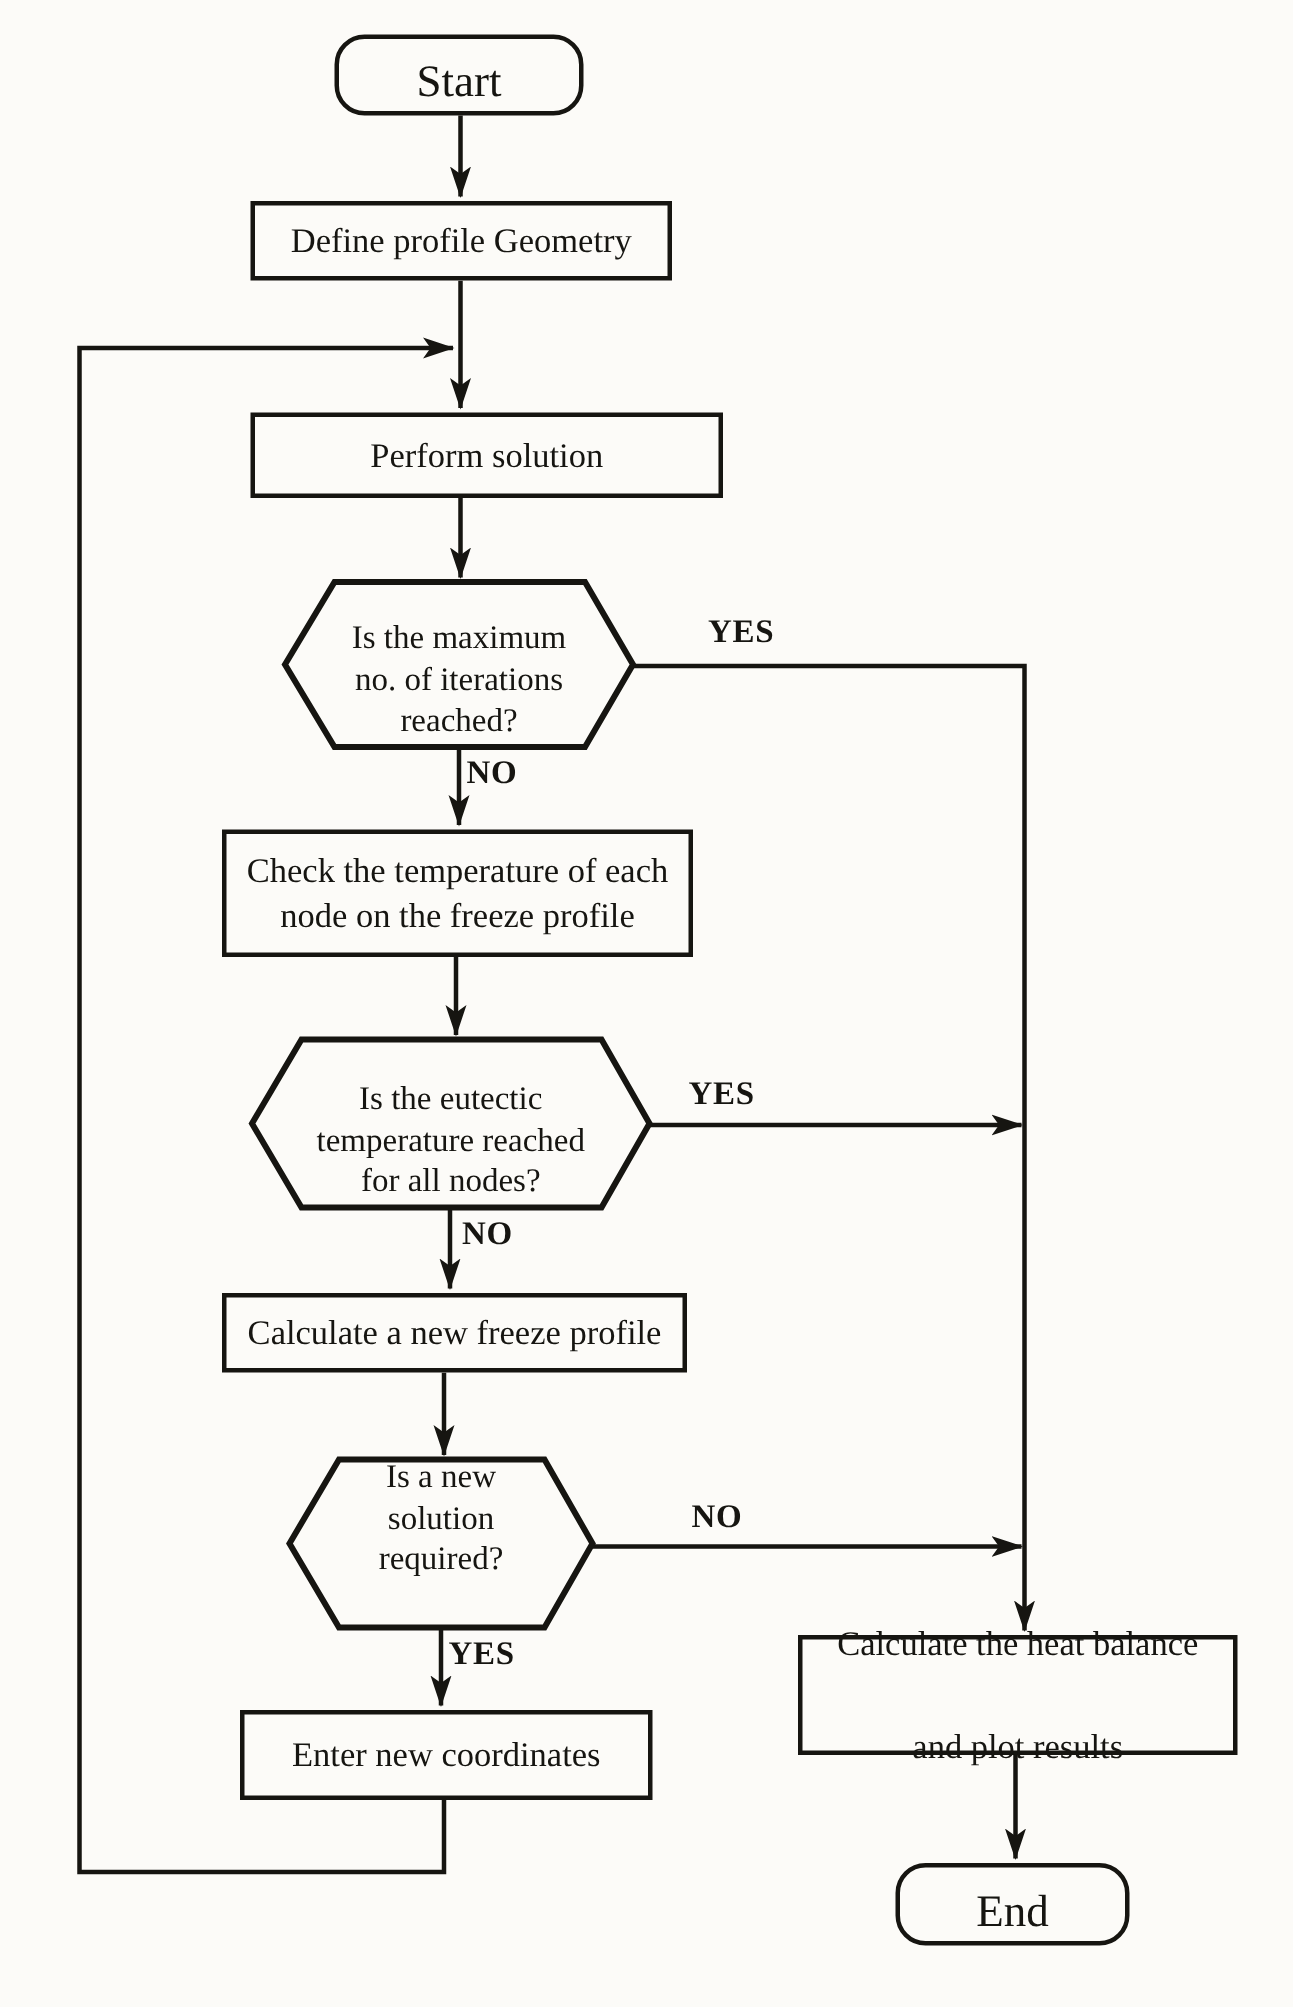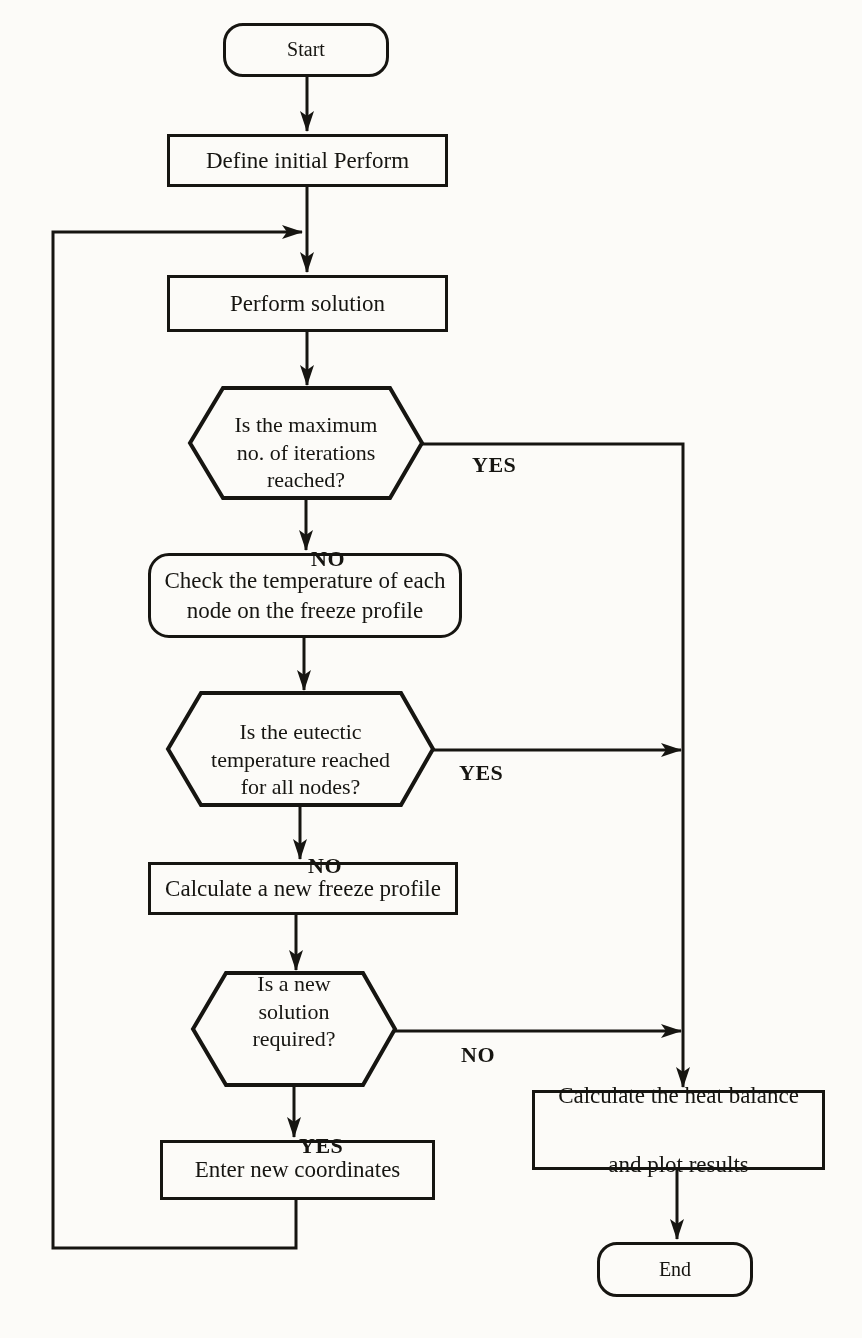"Start" .terminator { font-size: 20px -> 30px; justify-content: none -> flex-end }
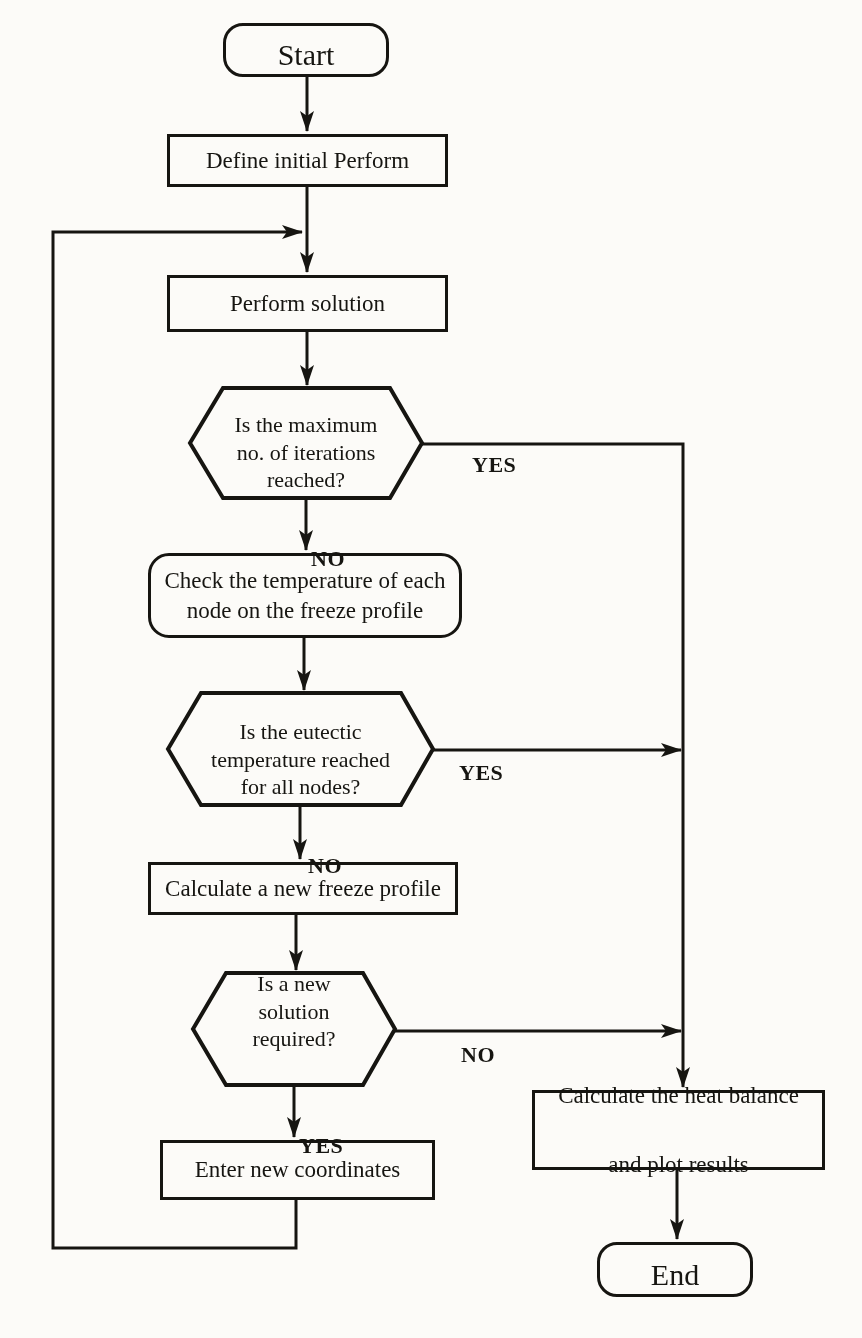"Define initial Perform" span { text: initial Perform -> profile Geometry }
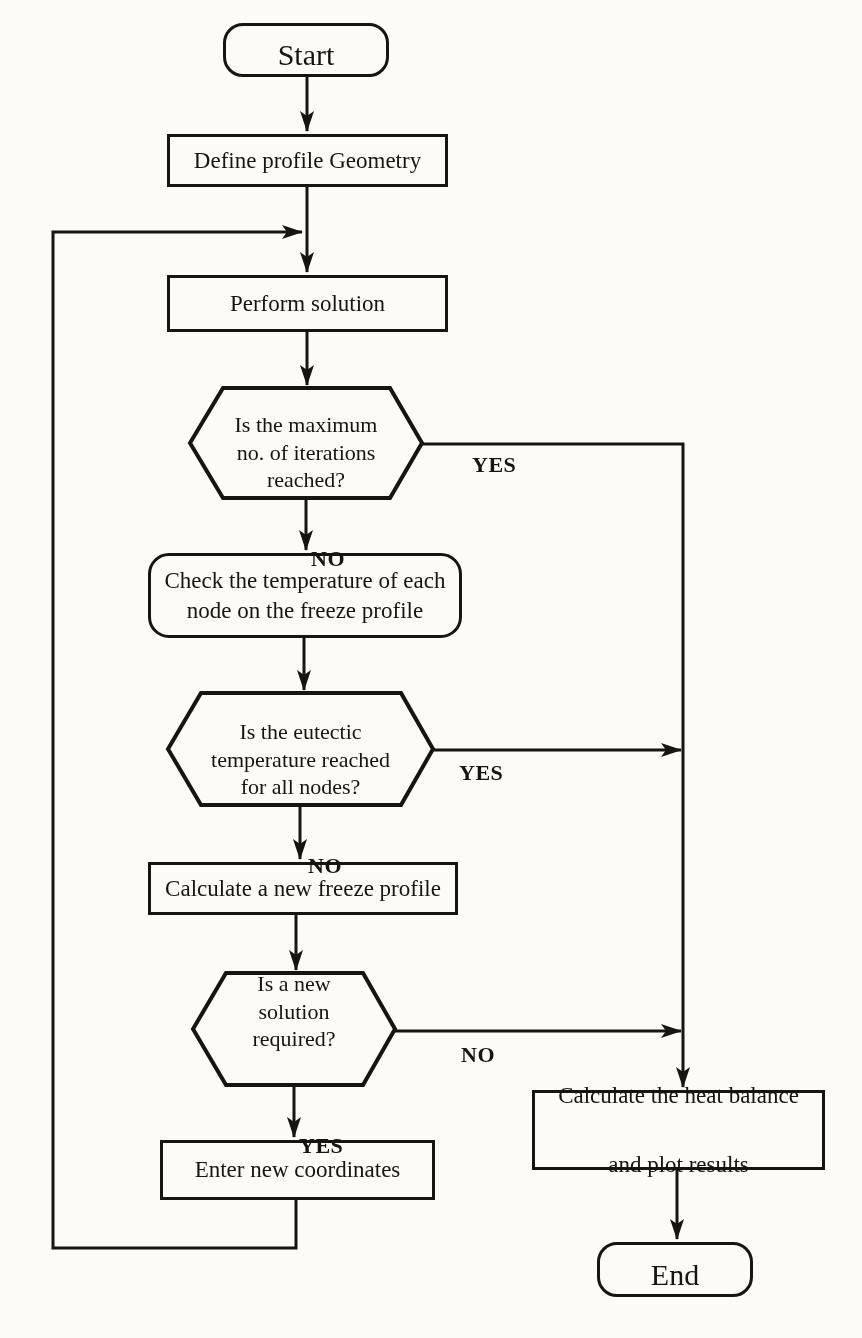"Perform solution" div.node { width: 281px -> 315px }
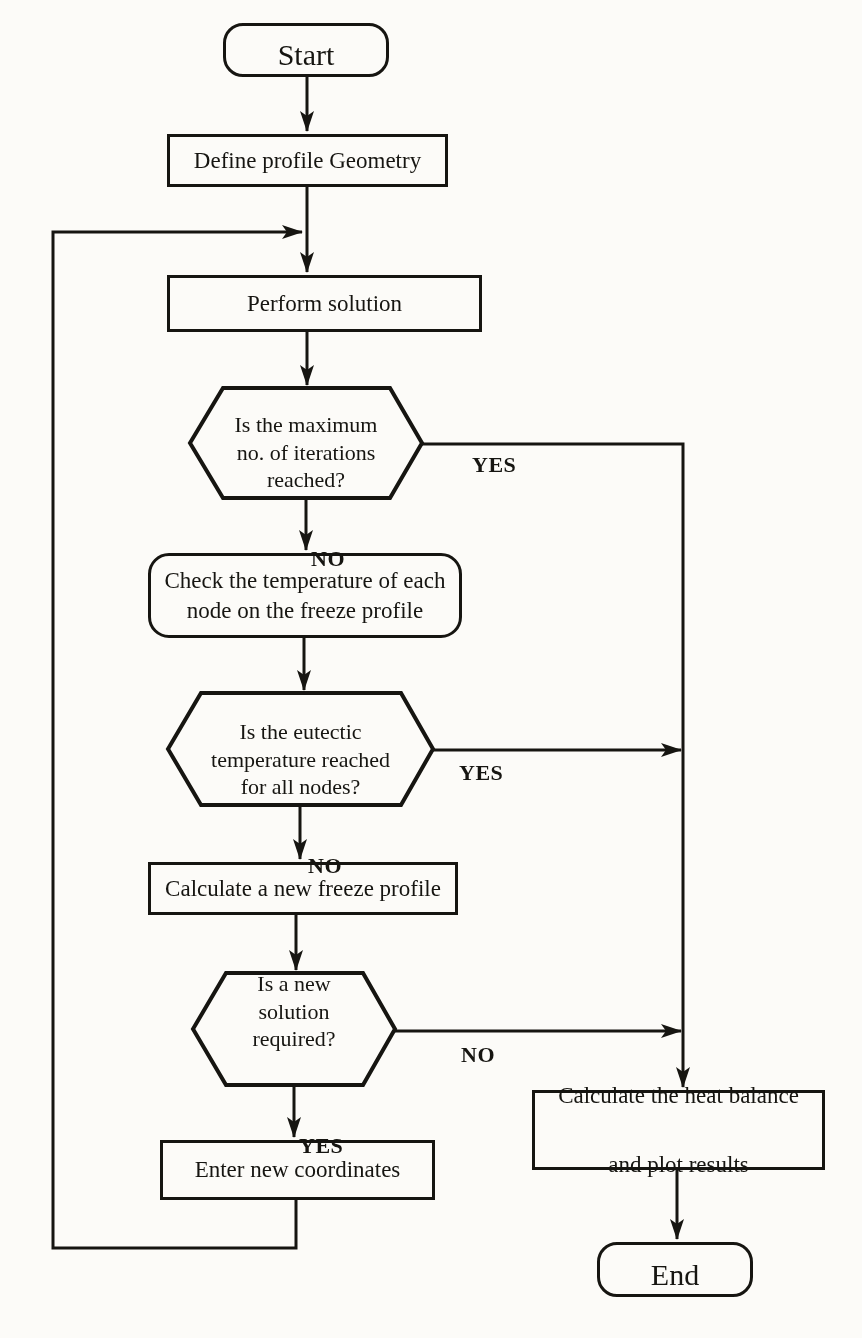"YES" .edge-label { margin-top: 44px -> none }
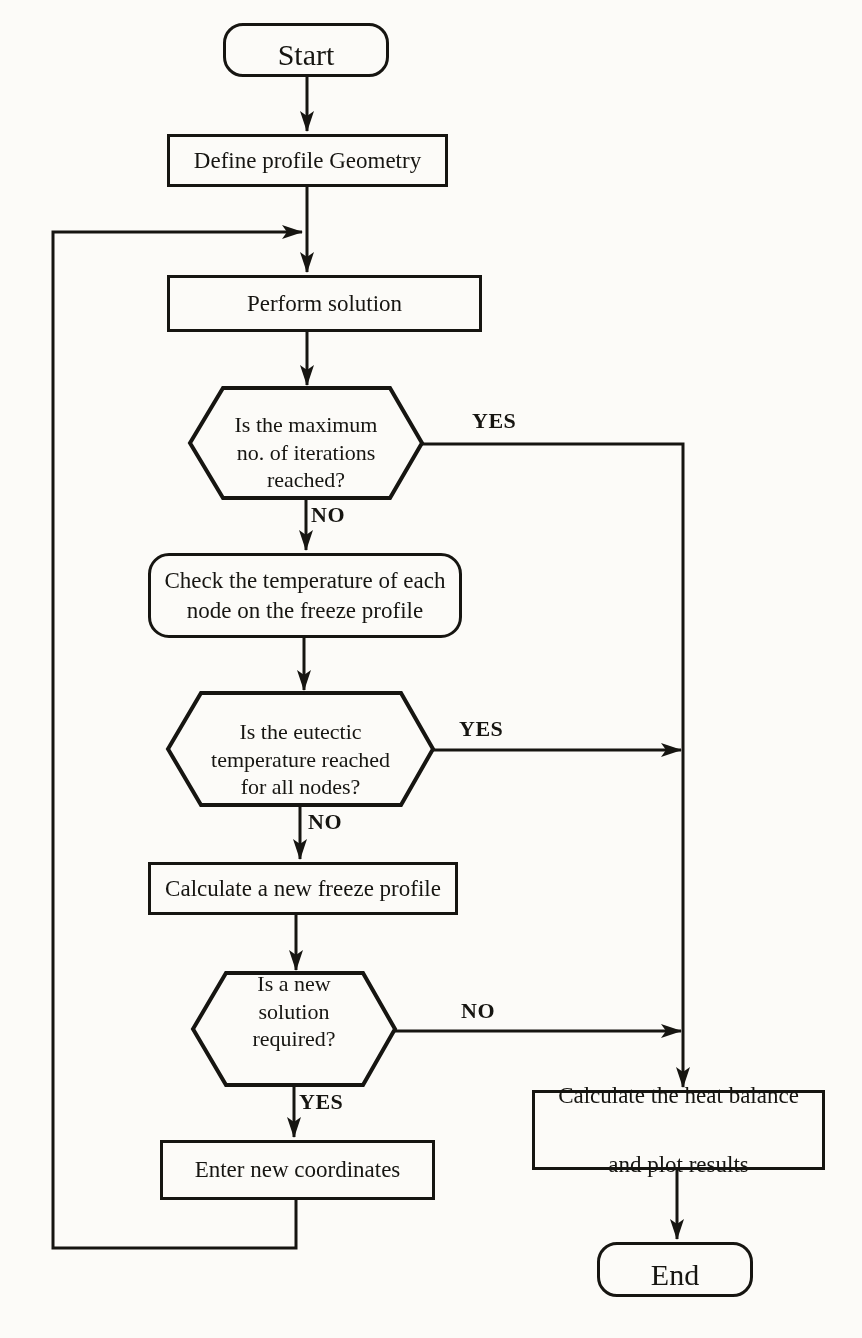"Check the temperature of each" div.node { border-radius: 21px -> none }
